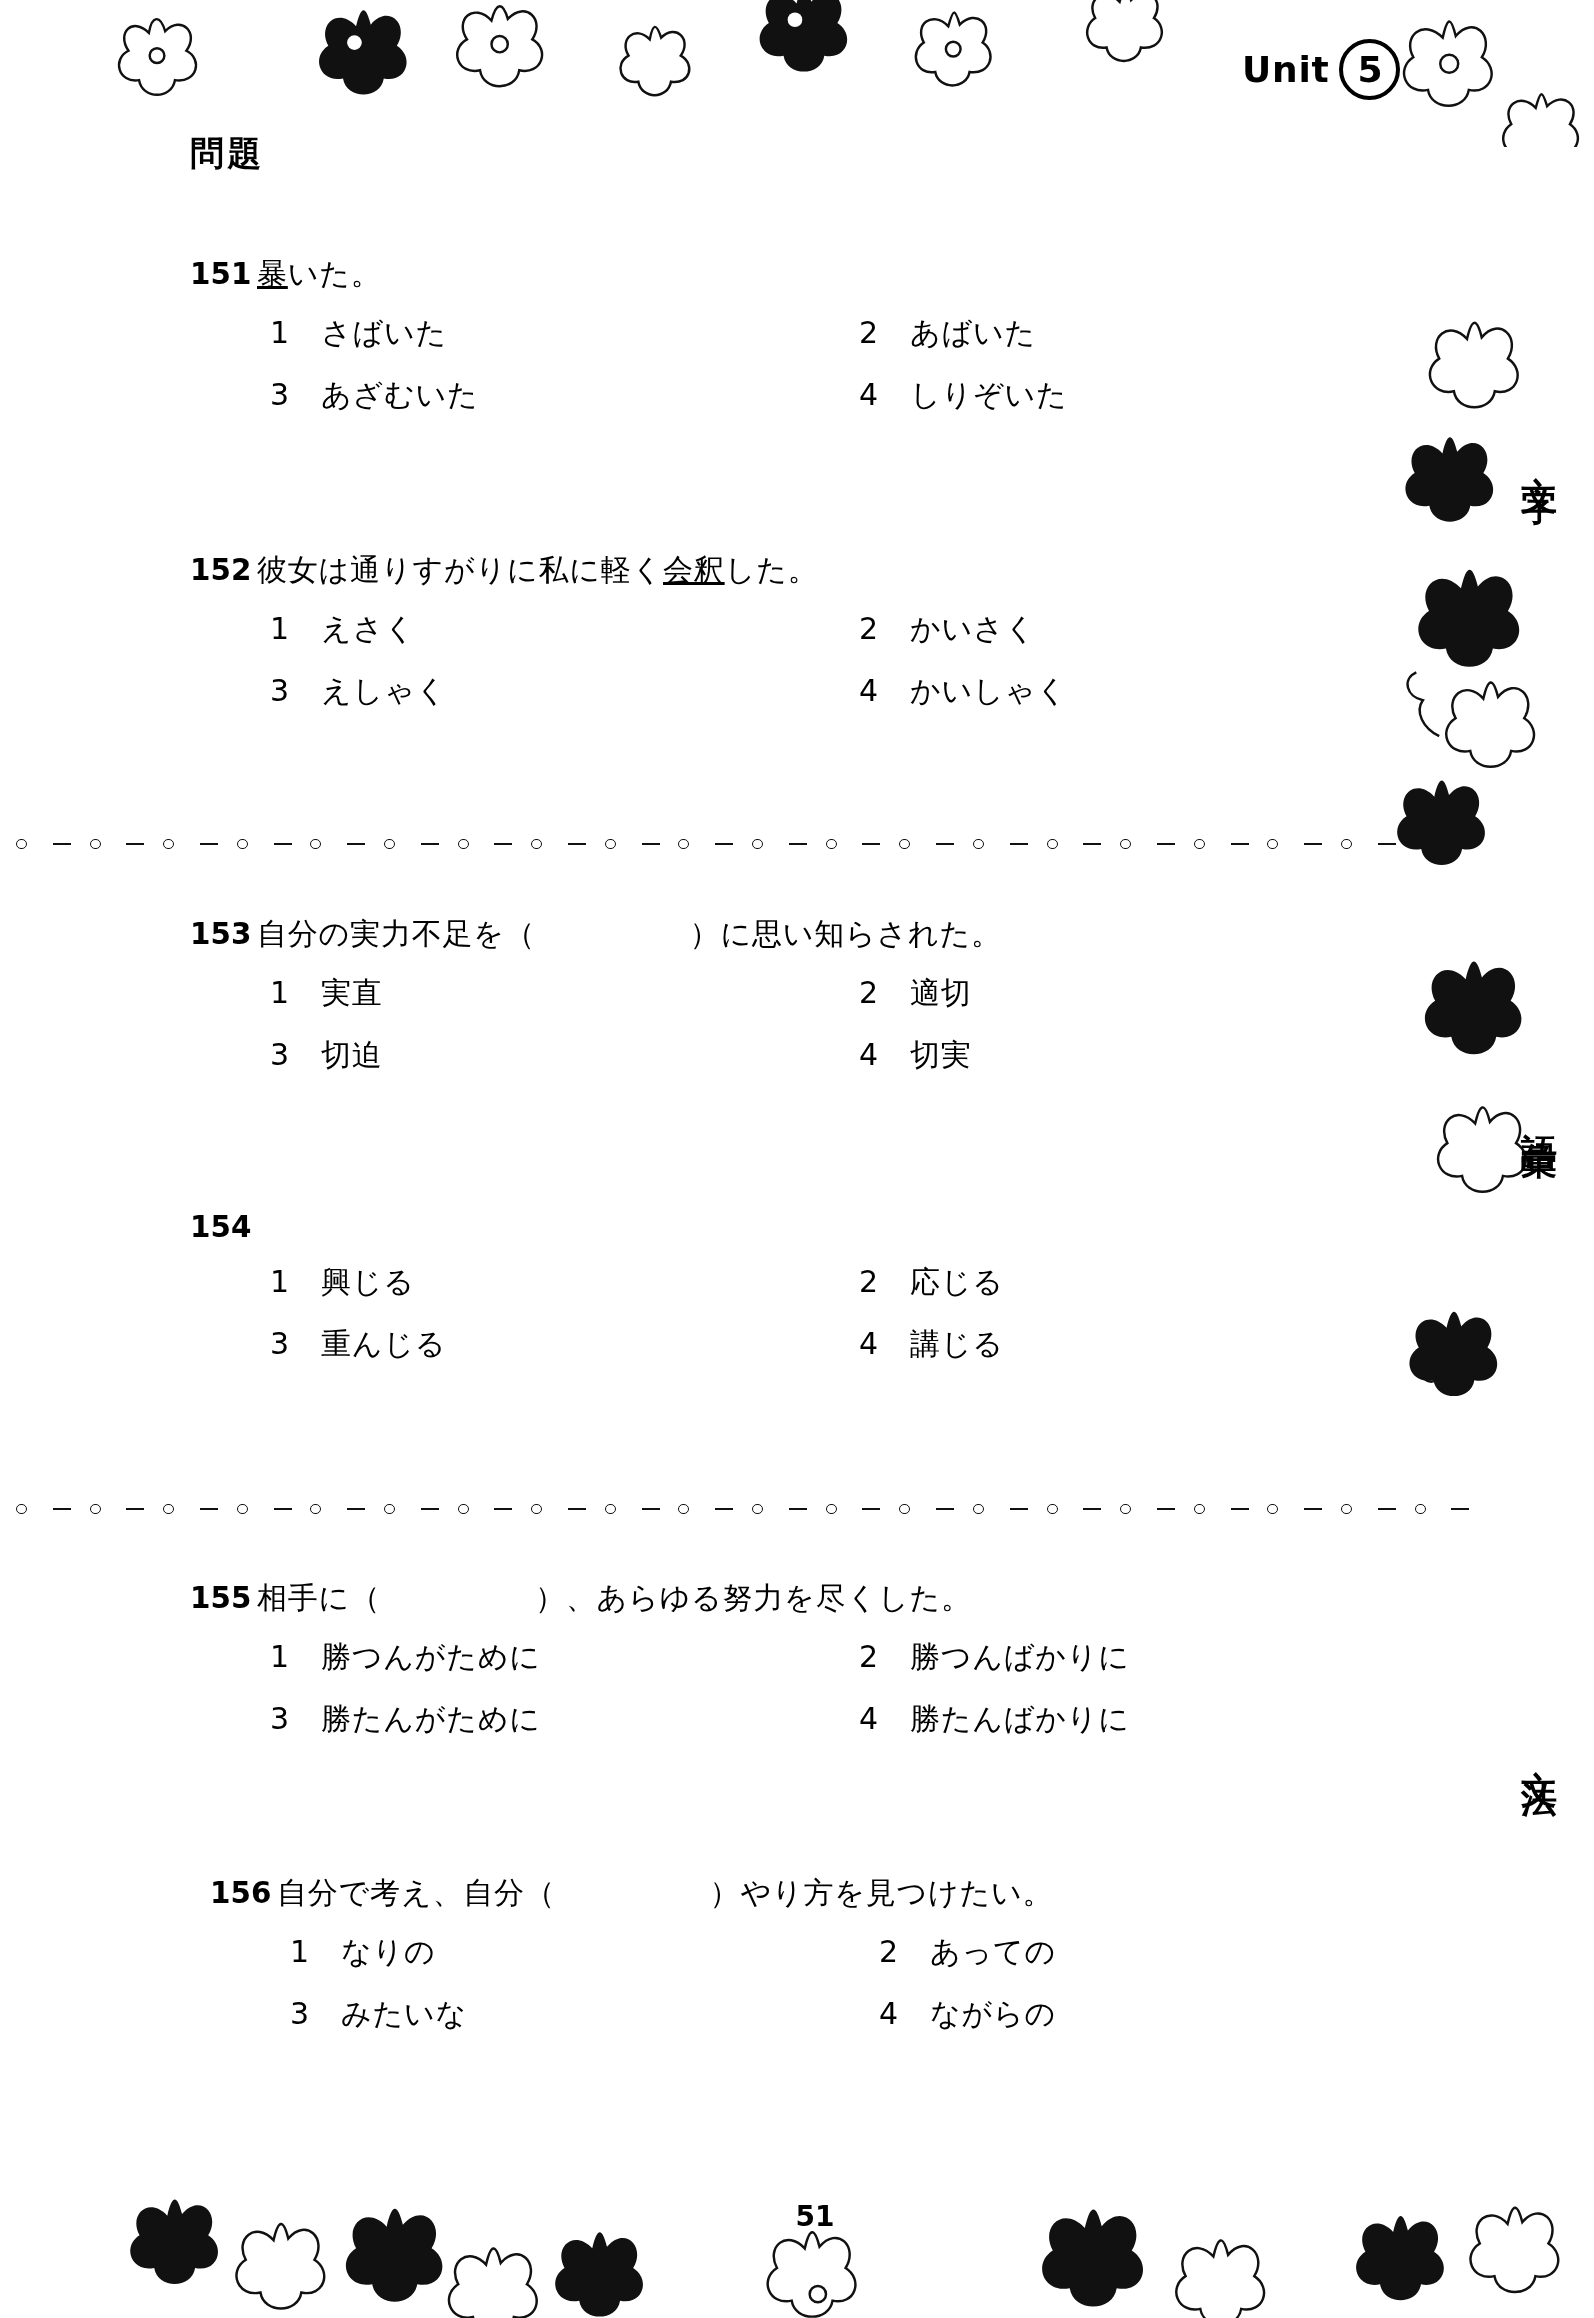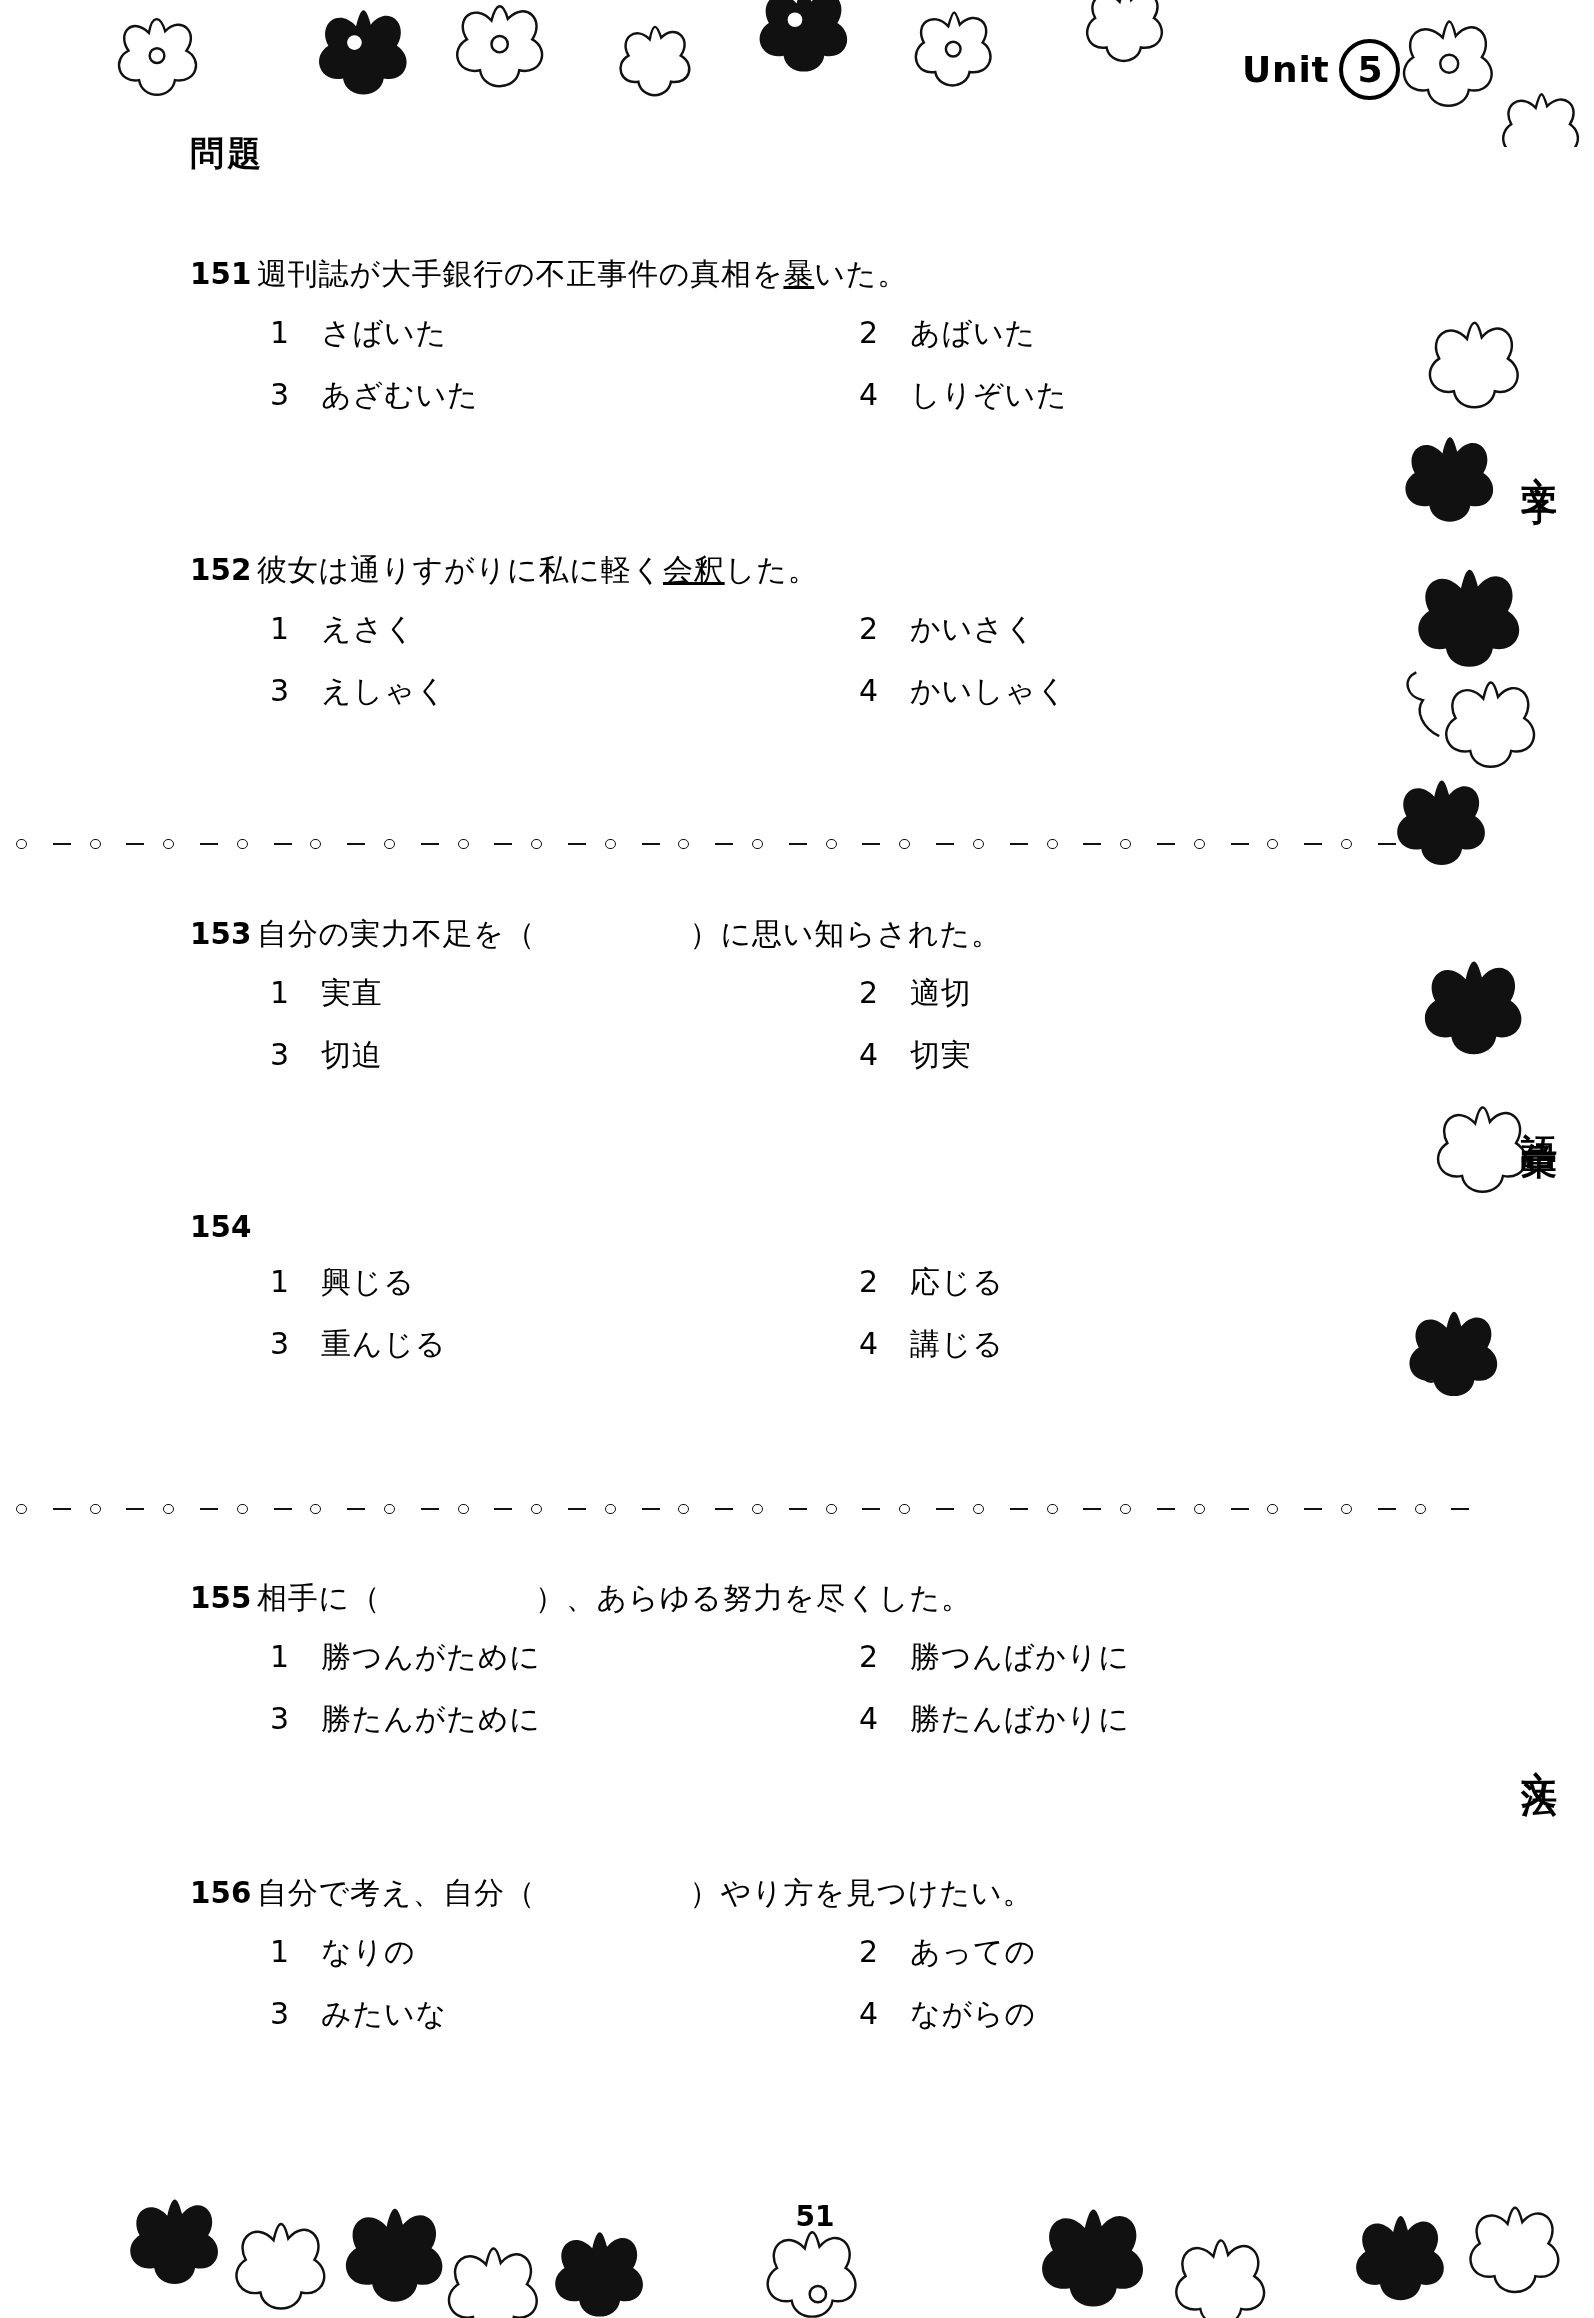"週刊誌が大手銀行の不正事件の真相を" span.q-text { html: <span>週刊誌が大手銀行の不正事件の真相を</span> -> none }
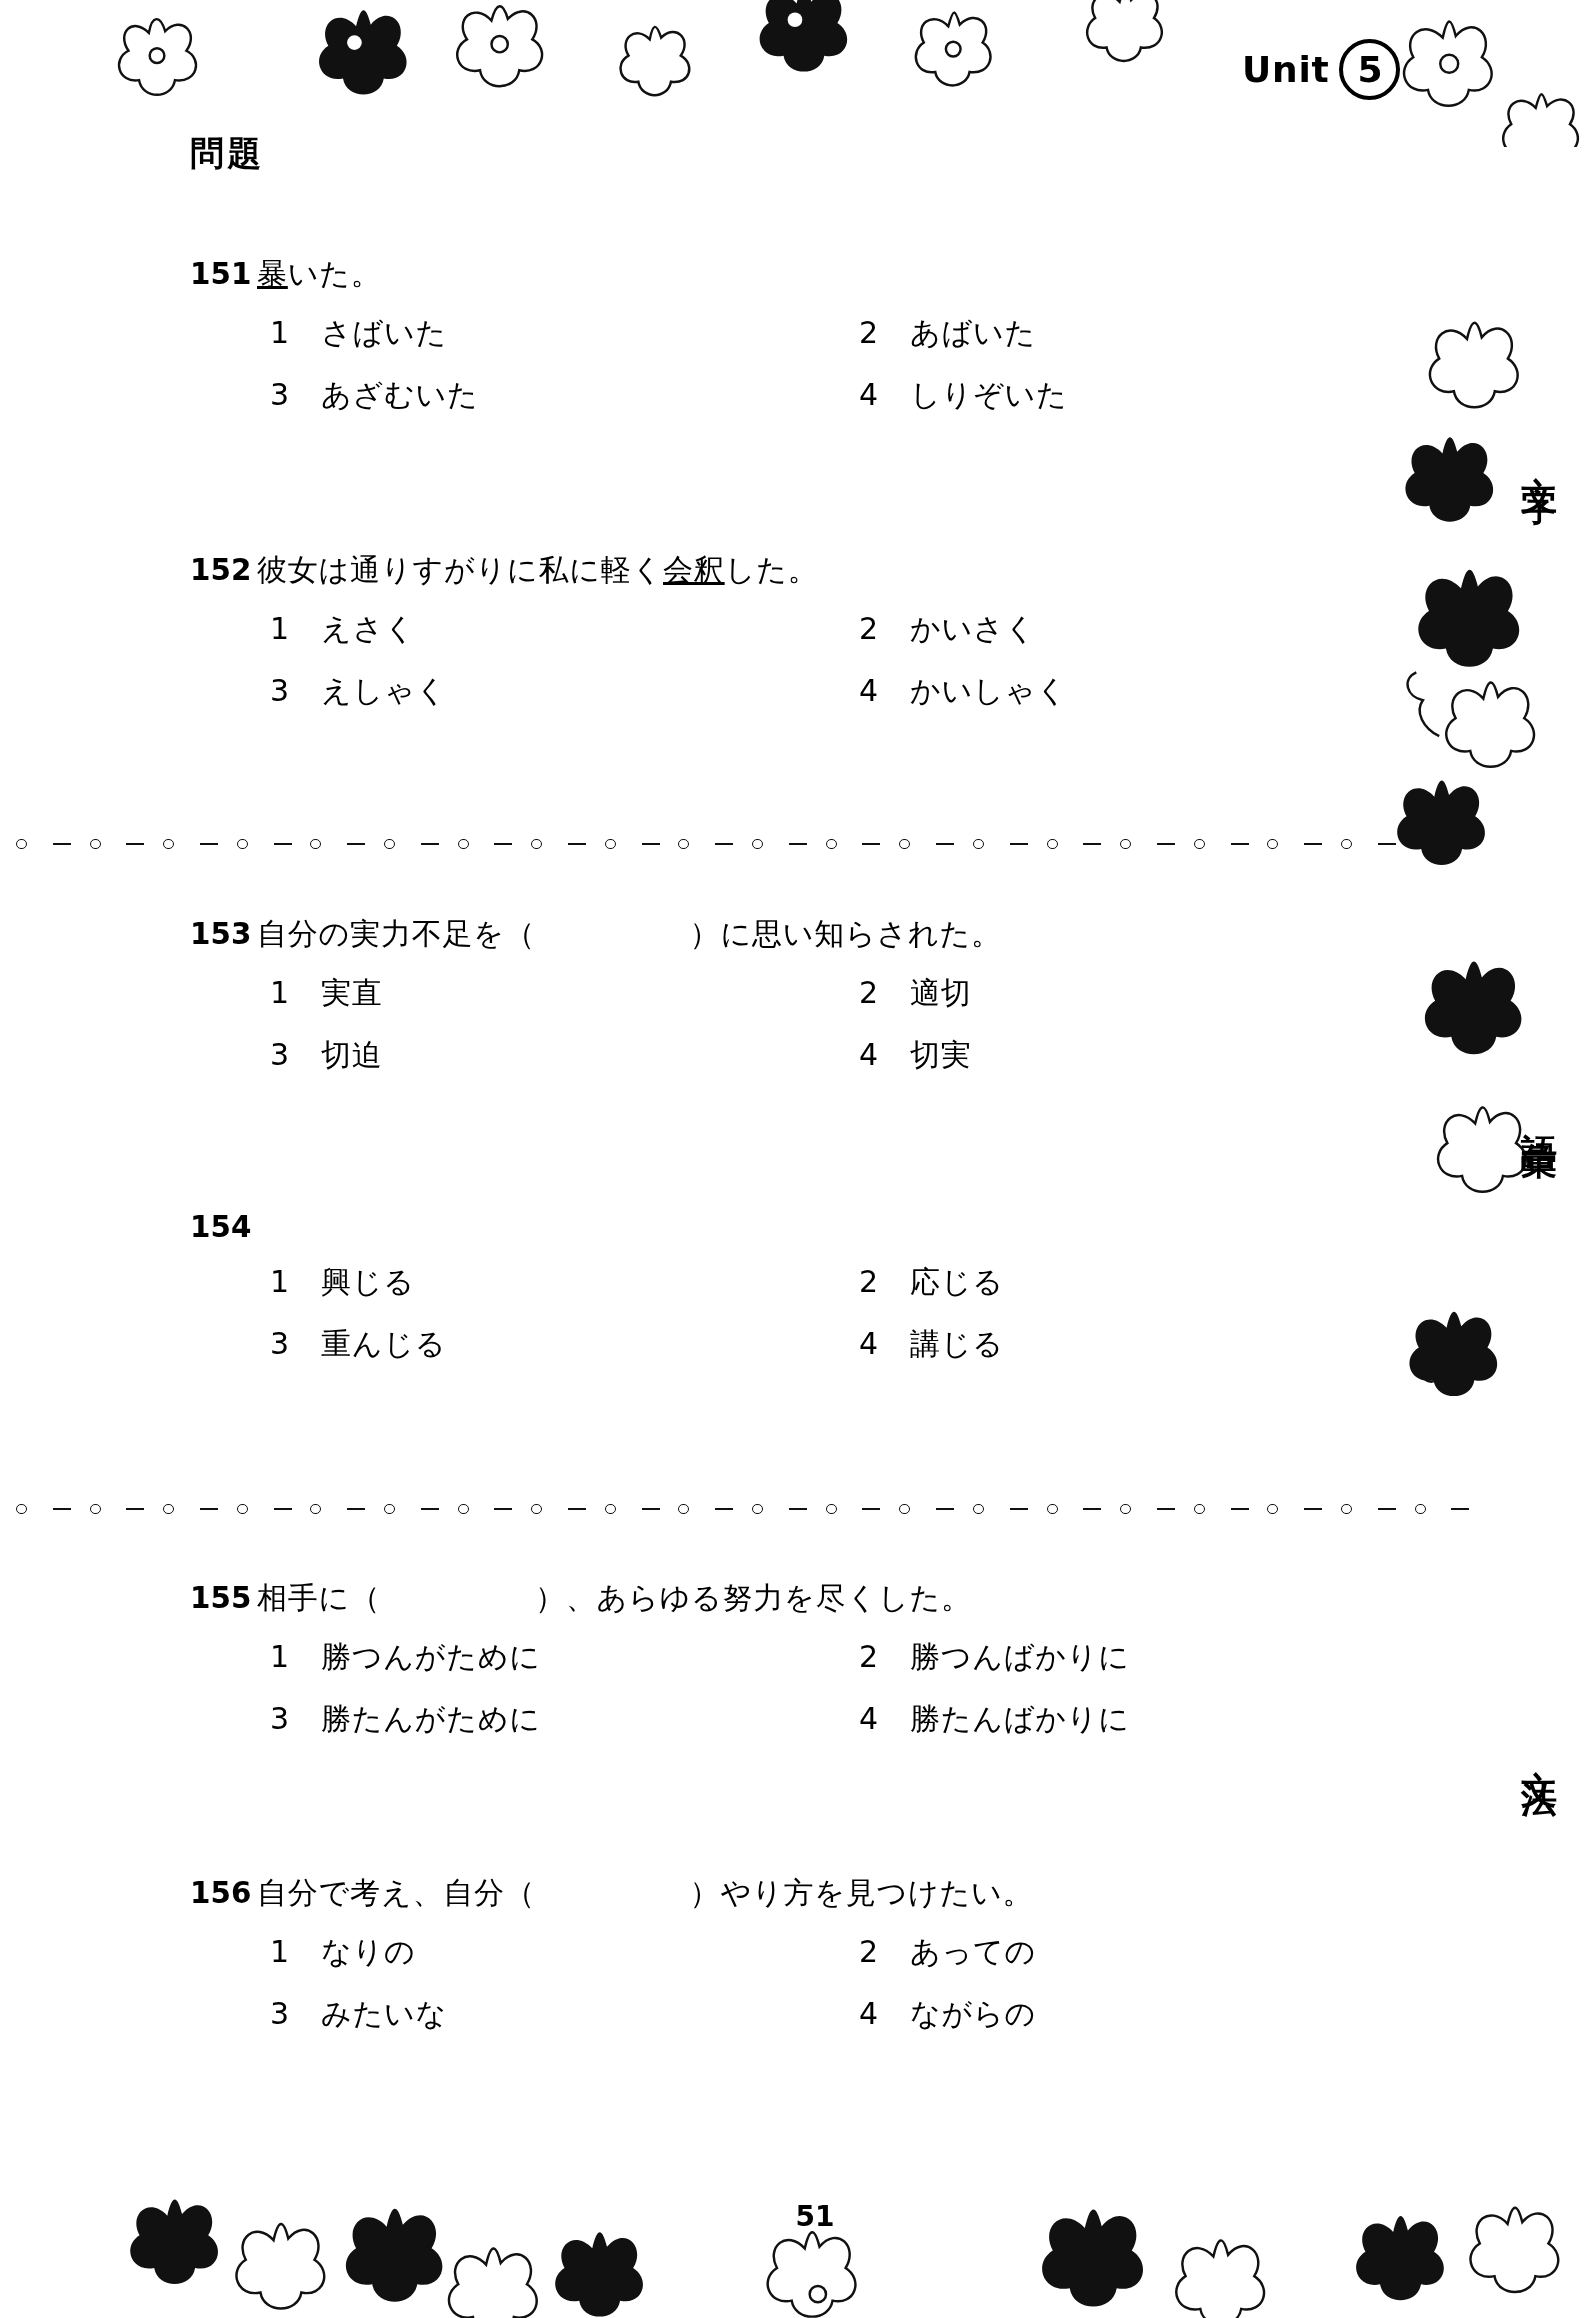"156" div.q { margin-left: none -> 20px }
